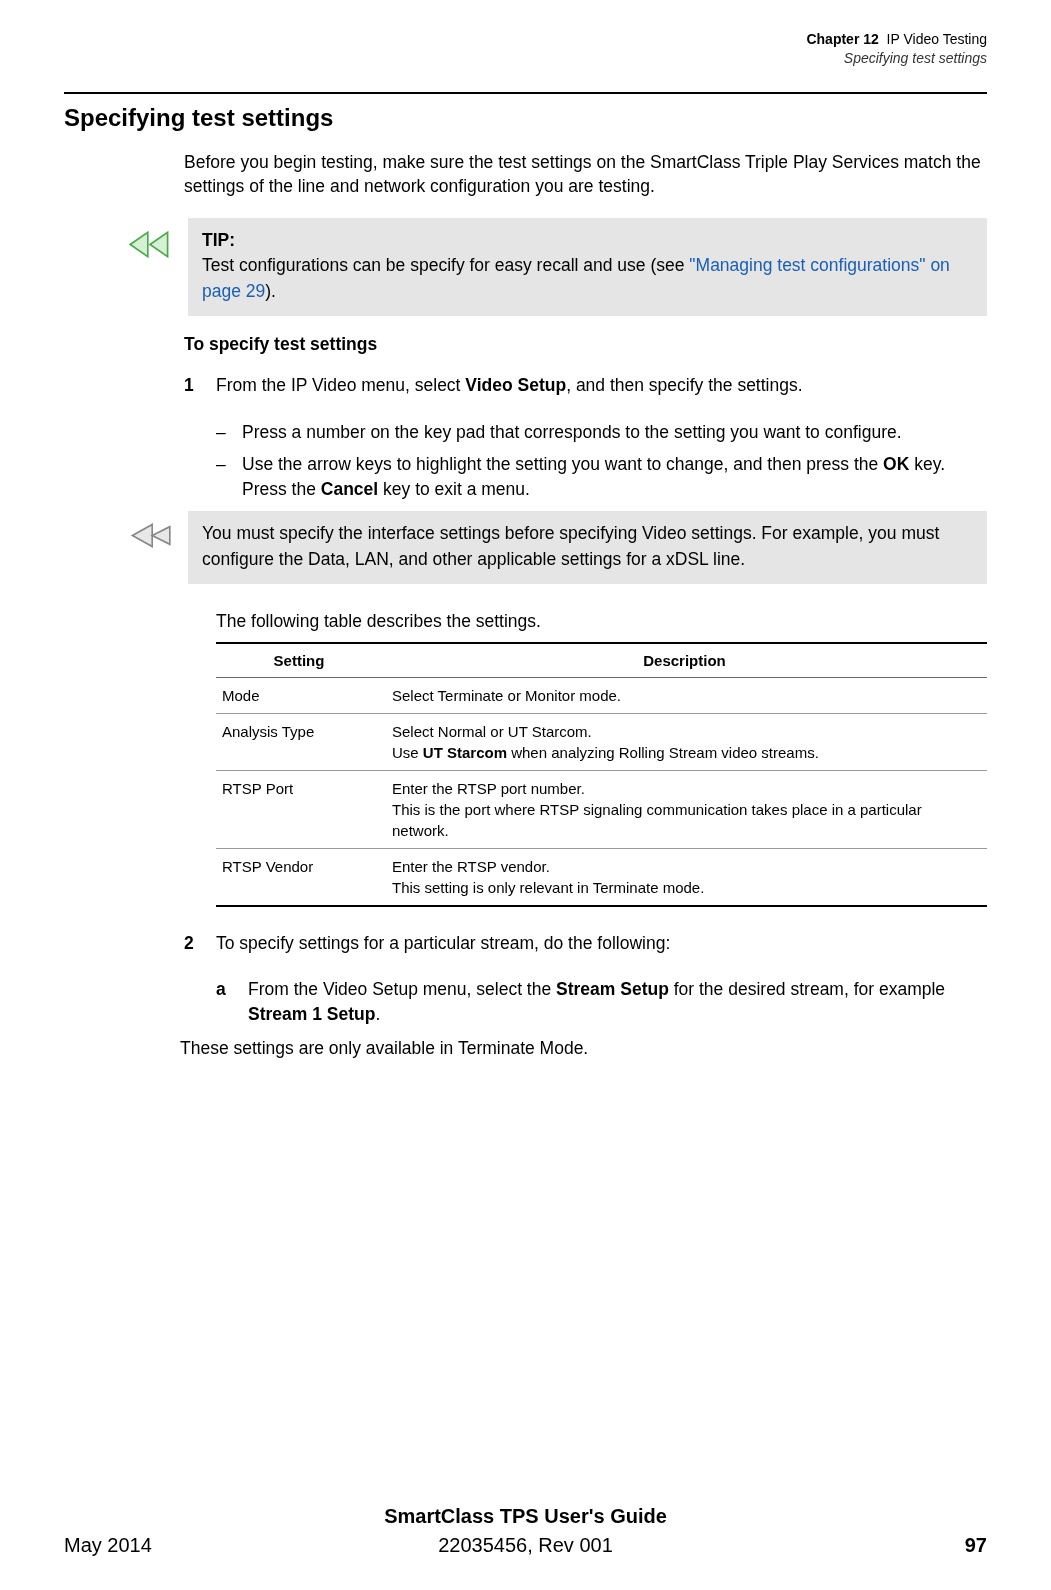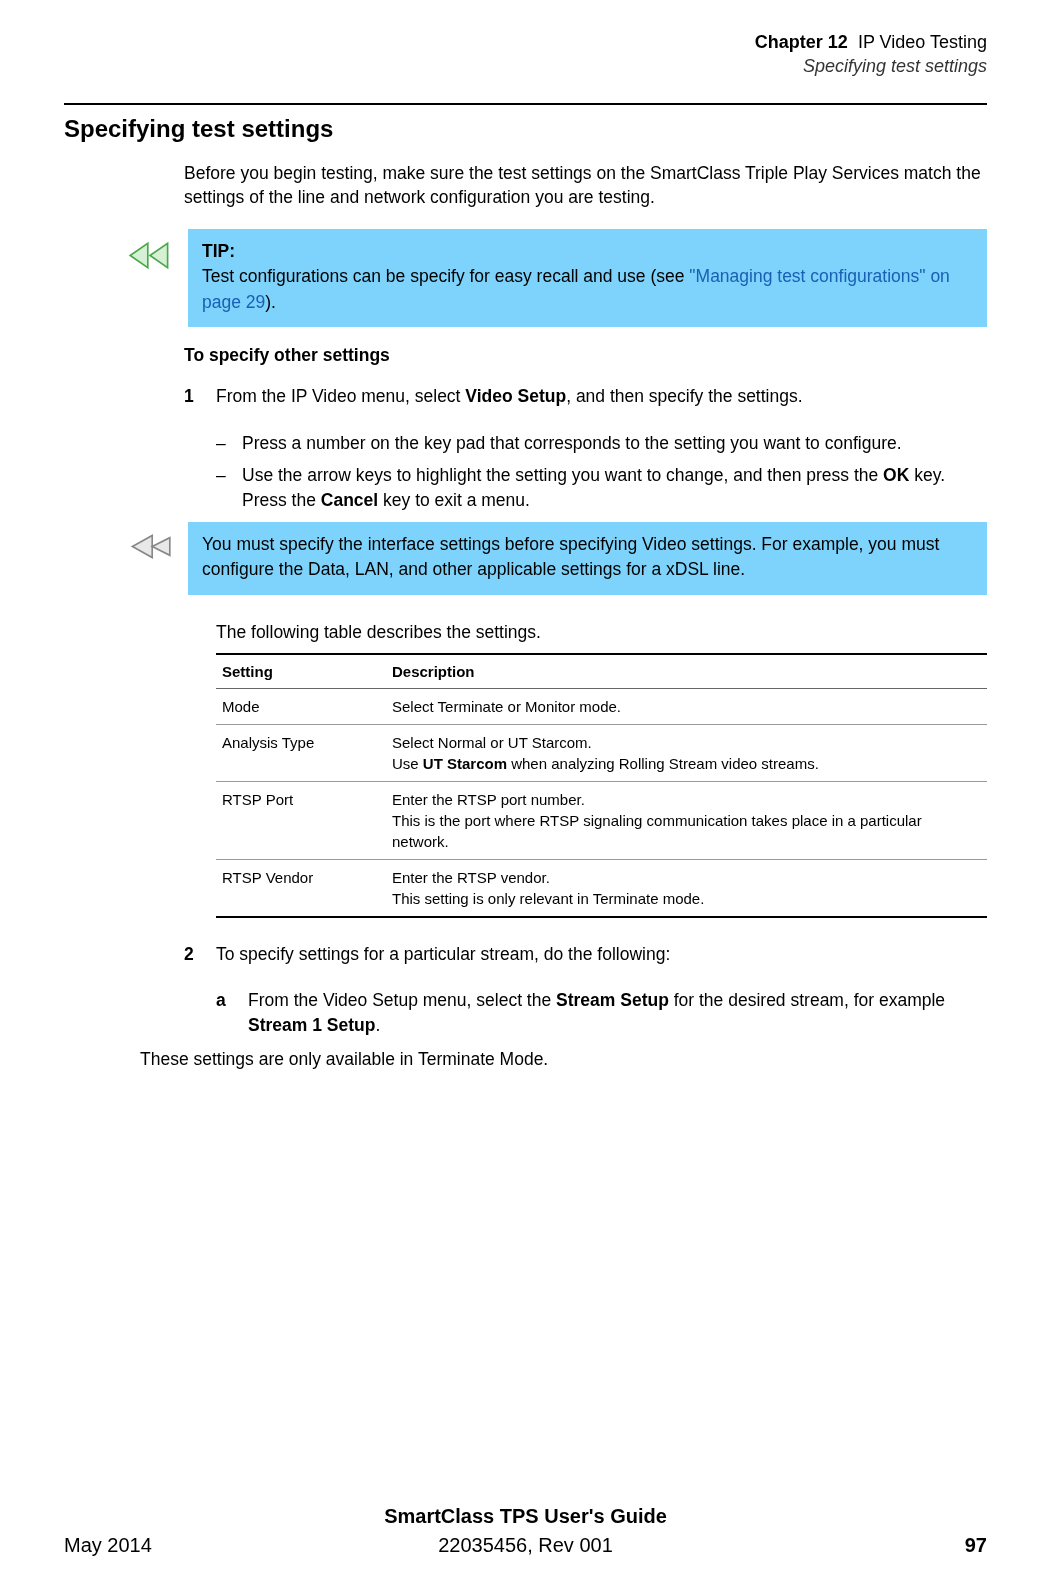"Chapter 12 IP Video Testing" .header { font-size: 18px -> 14px }
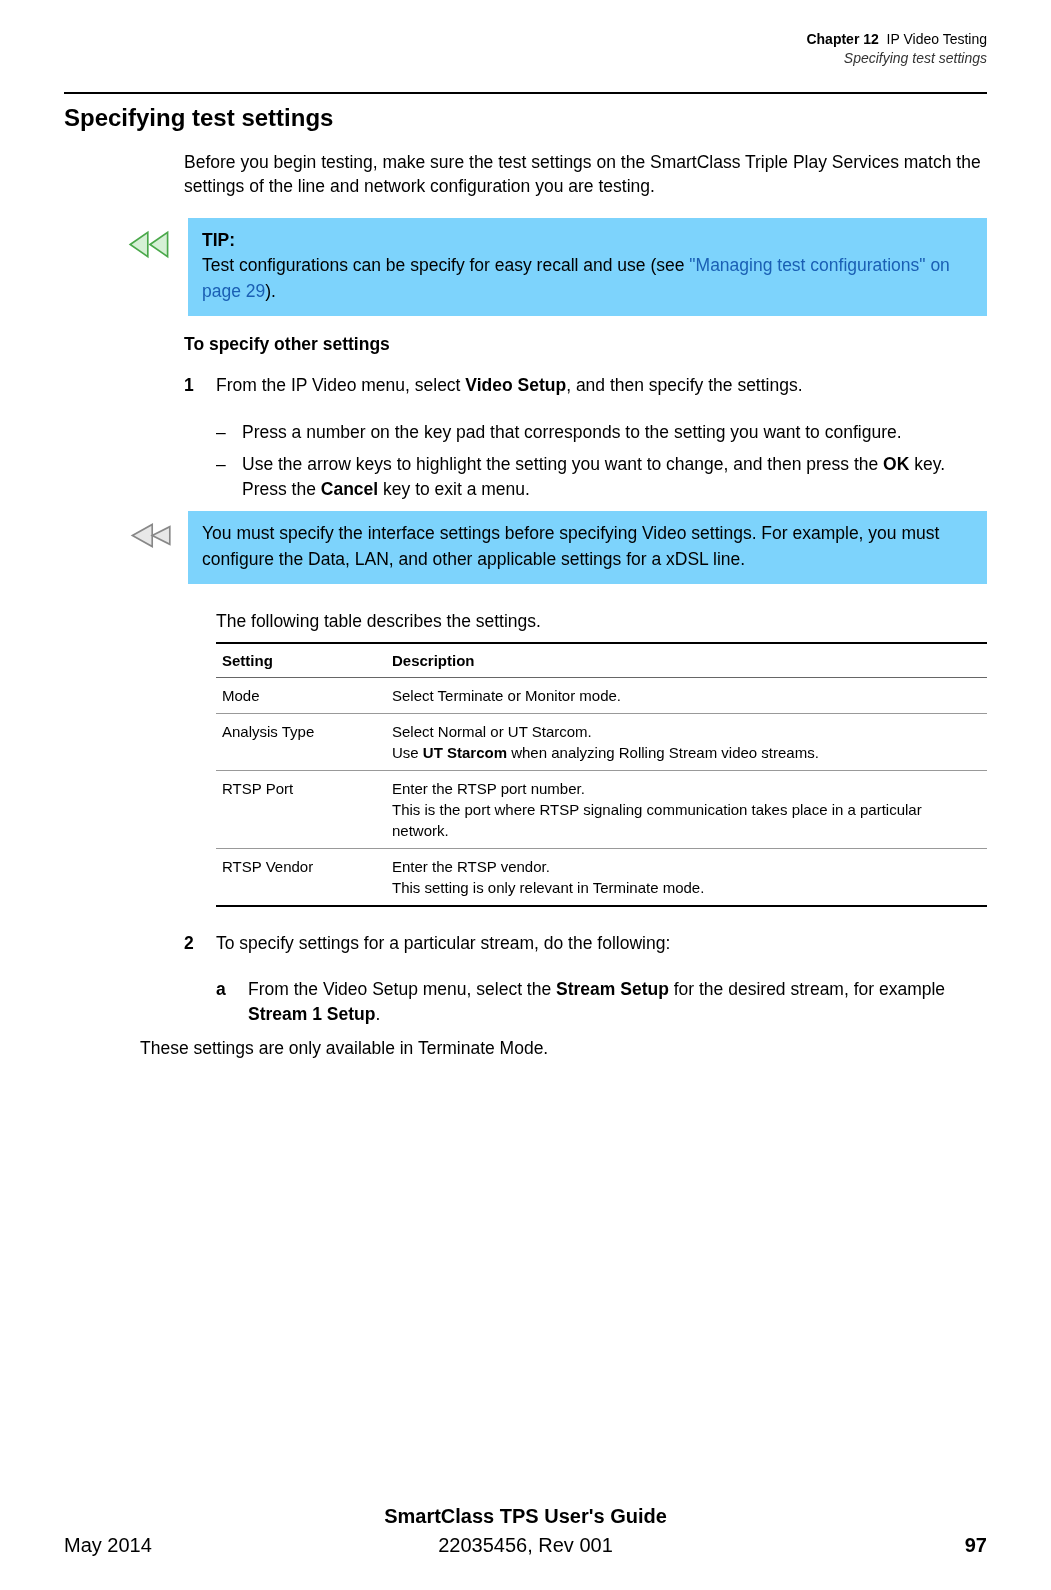"TIP:" .callout-box { background: #7dd3fc -> #e5e5e5 }
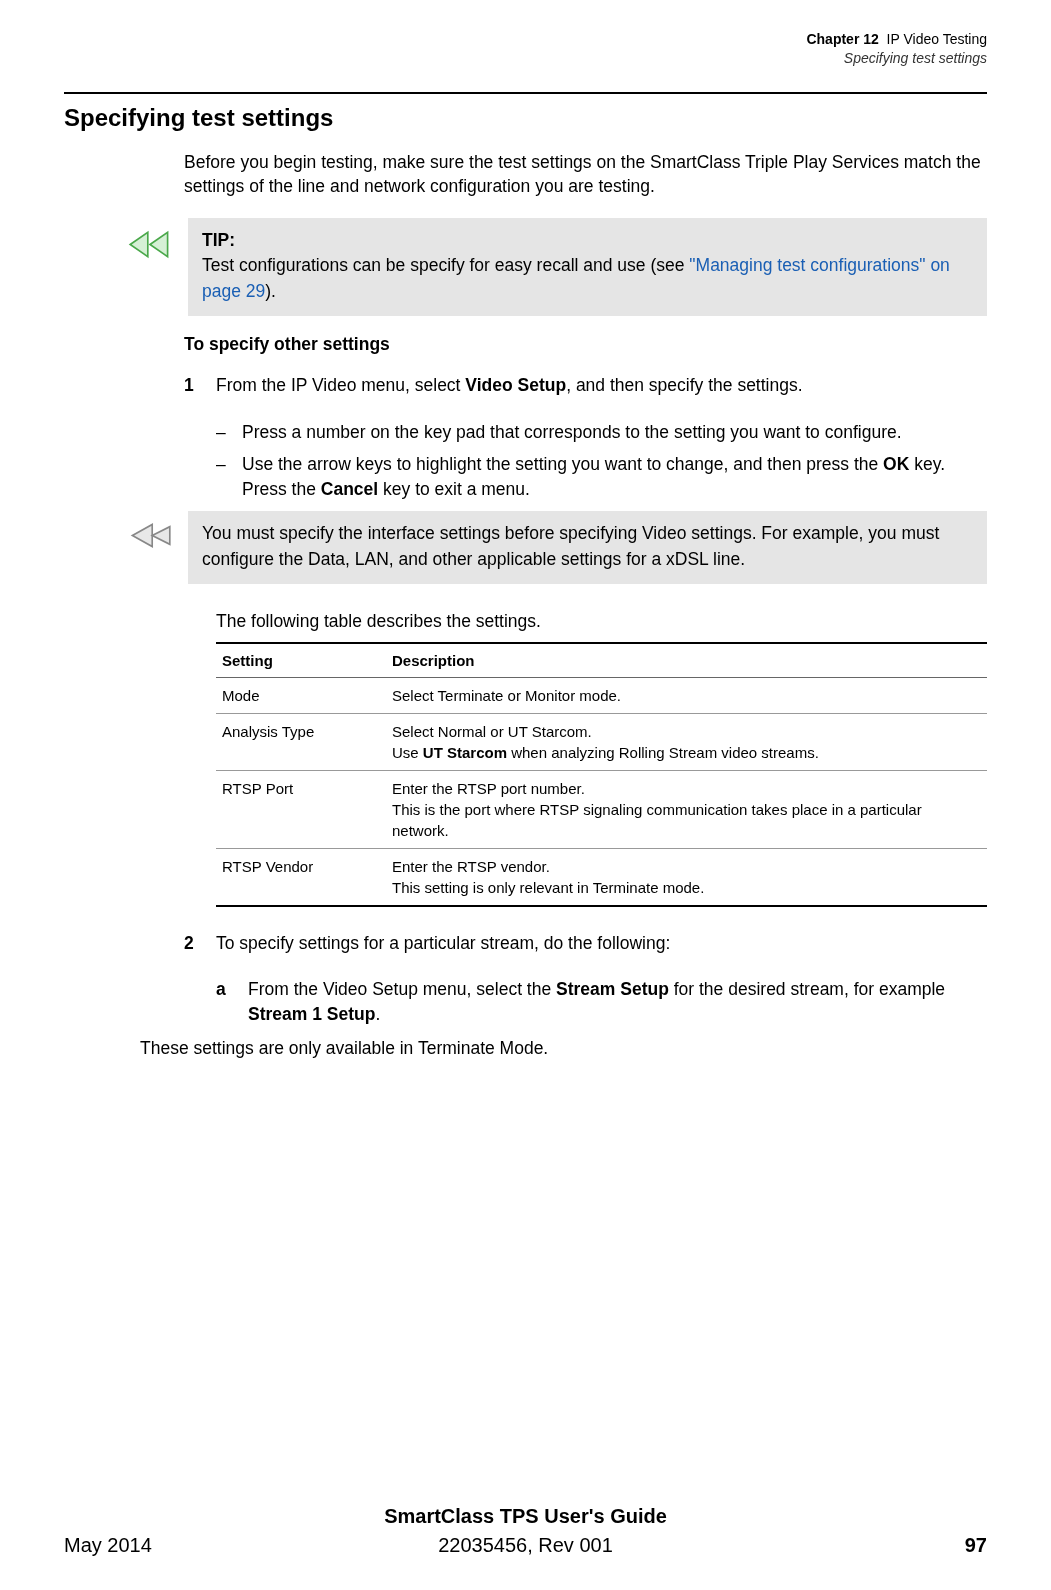"To specify other settings" h2 { text: other -> test }
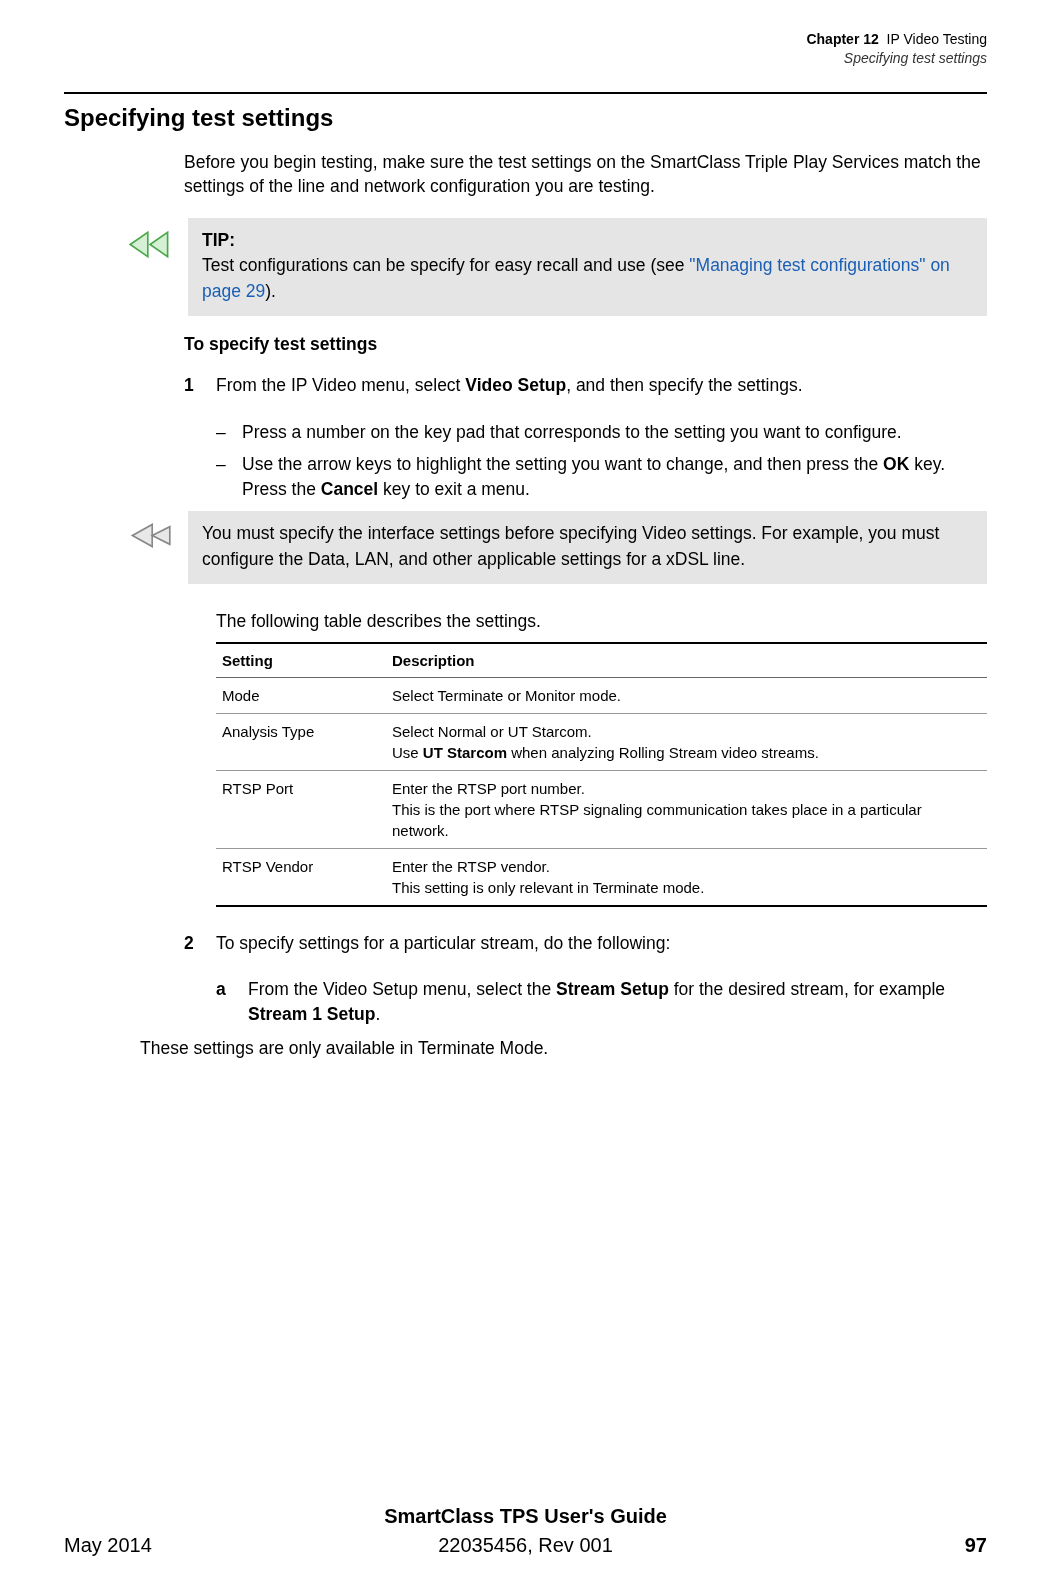"Setting" thead th { text-align: left -> center }
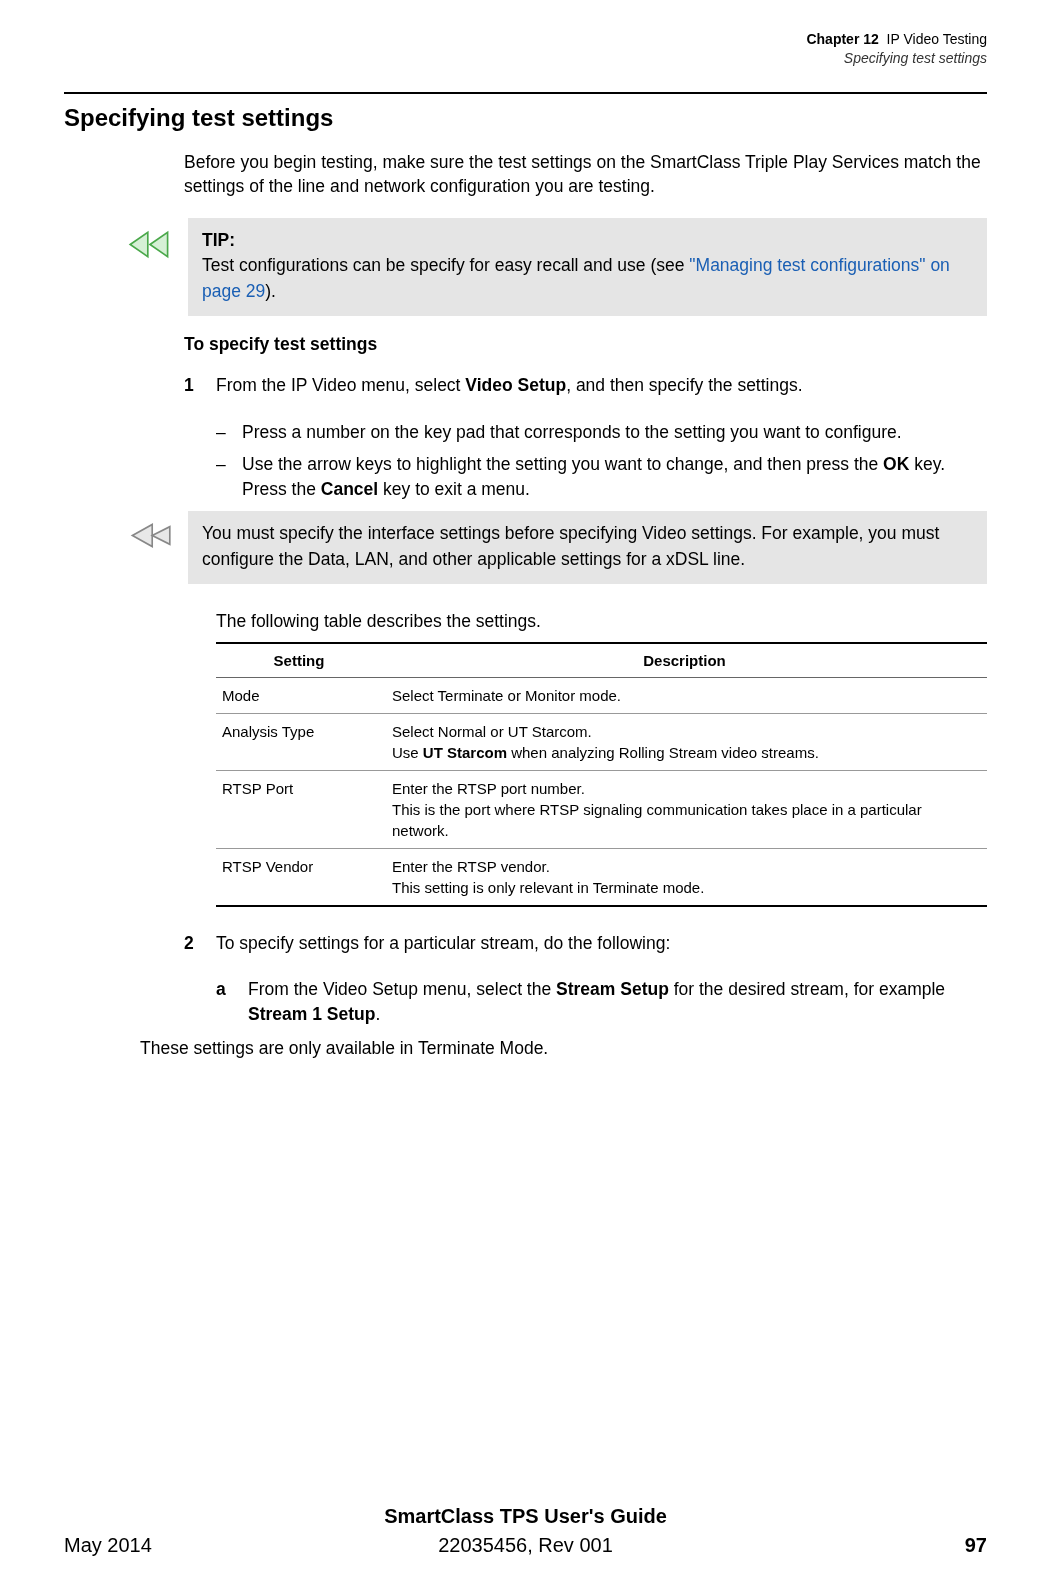"These settings are only available" .post-sub { margin-left: 76px -> 116px }
